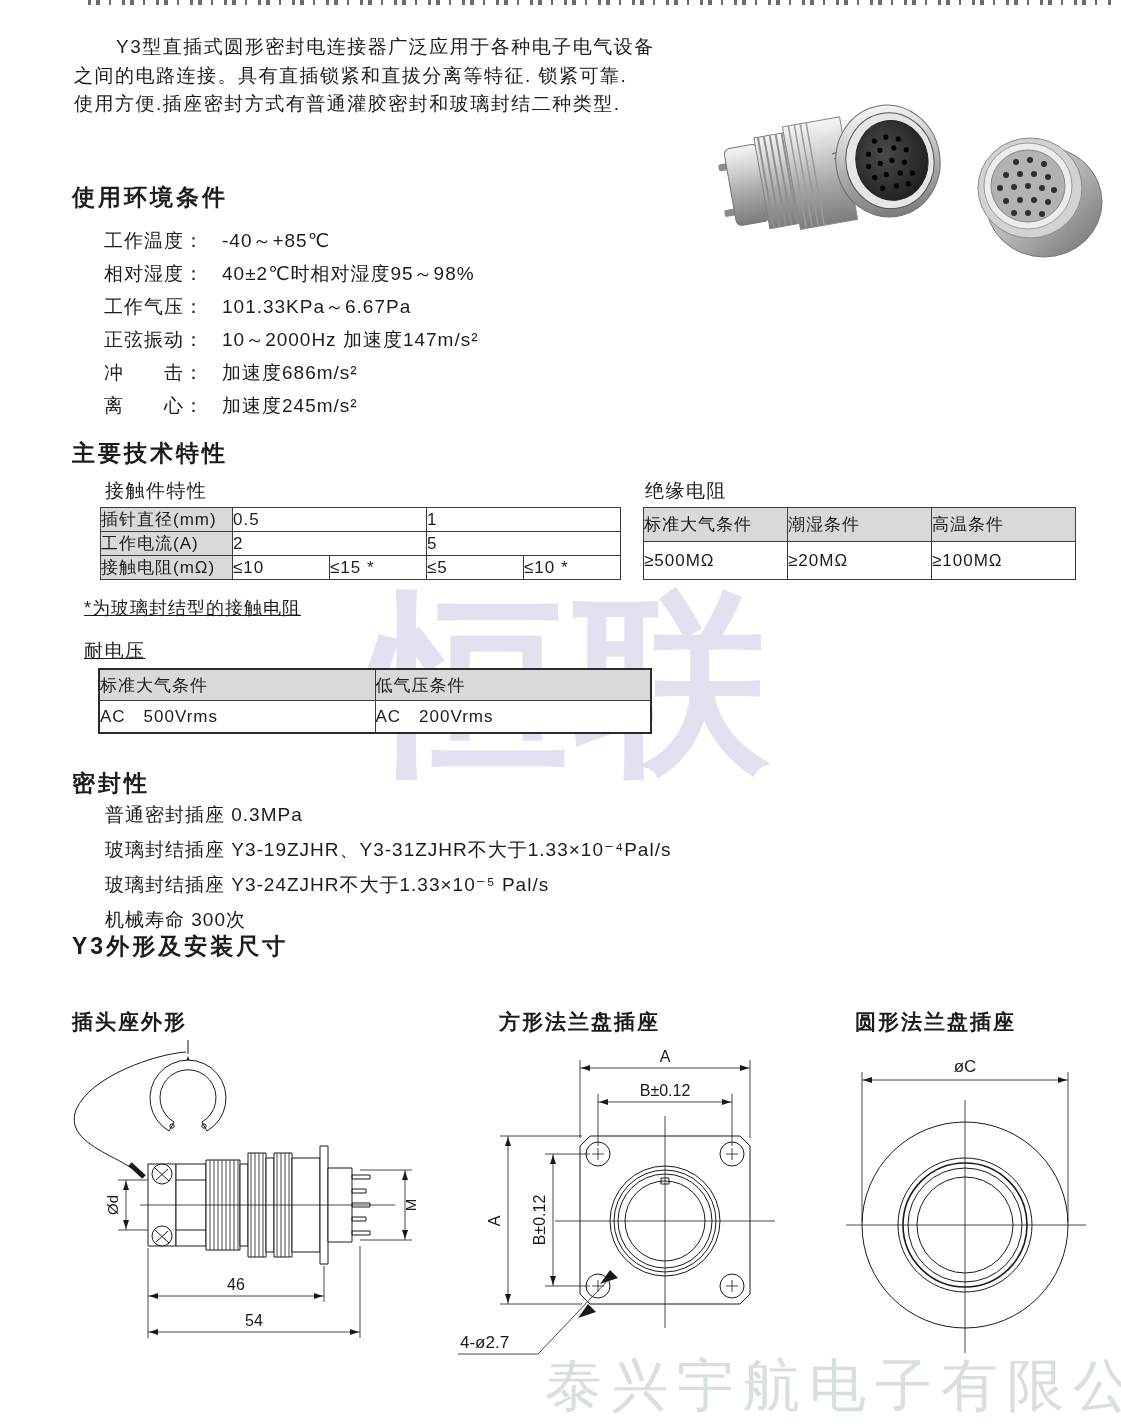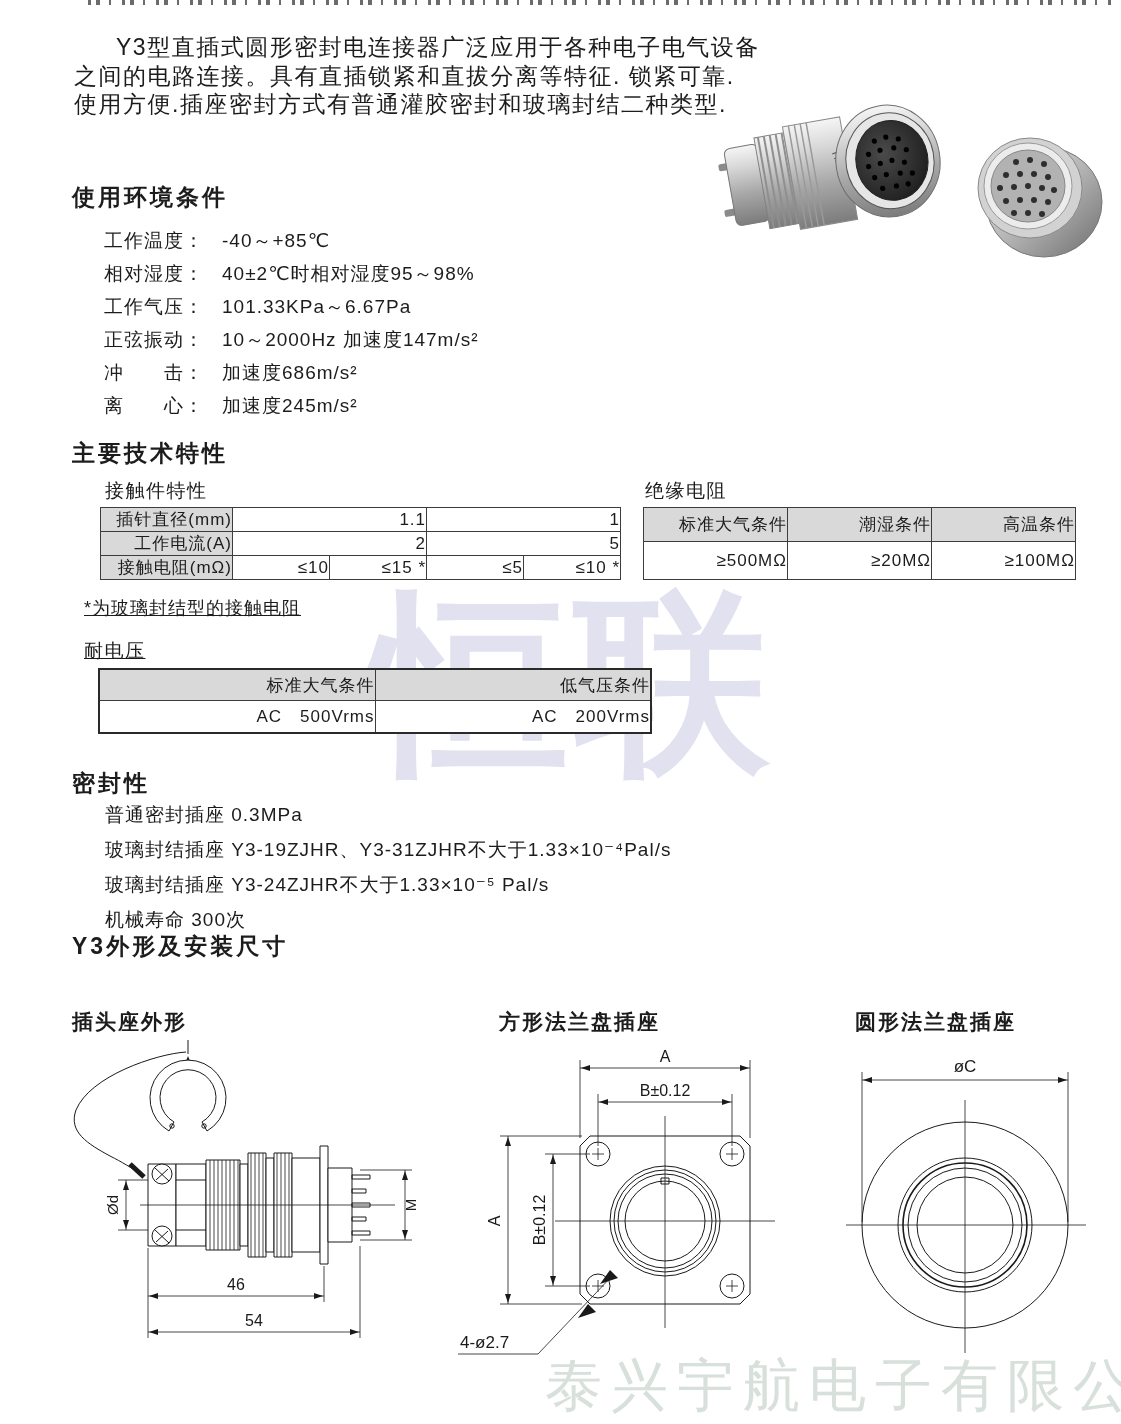"Y3型直插式圆形密封电连接器广泛应用于各种电子电气设备" .intro-line { font-size: 23px -> 19px }
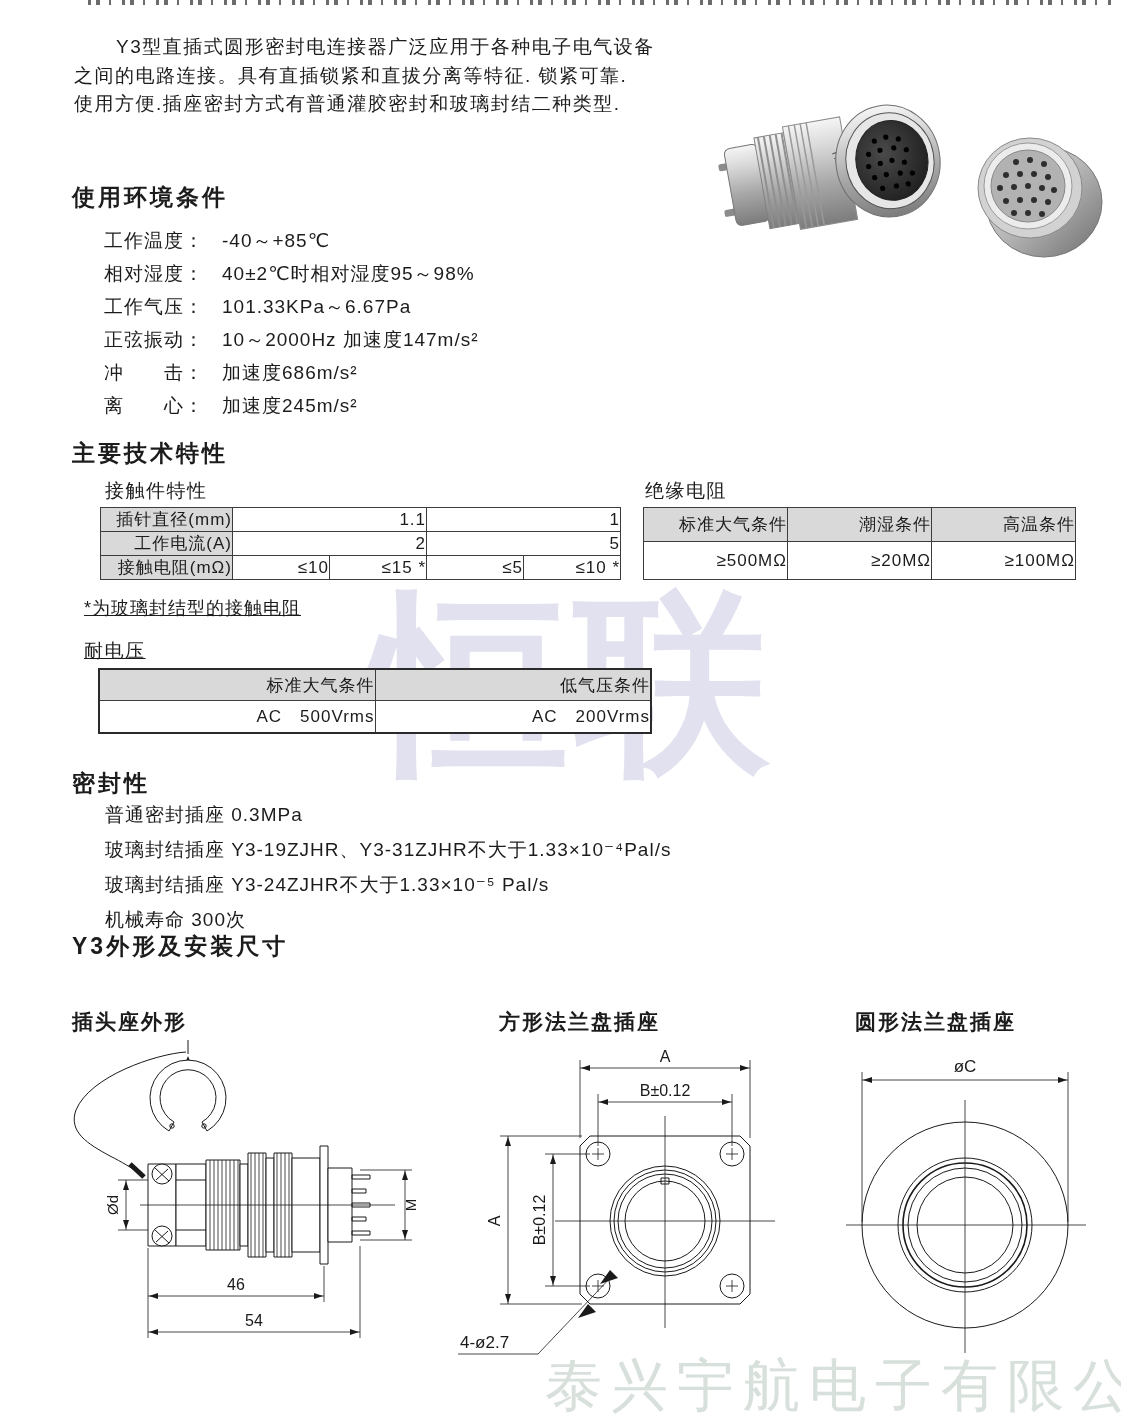"插针直径(mm)" td,th { text-align: right -> left }
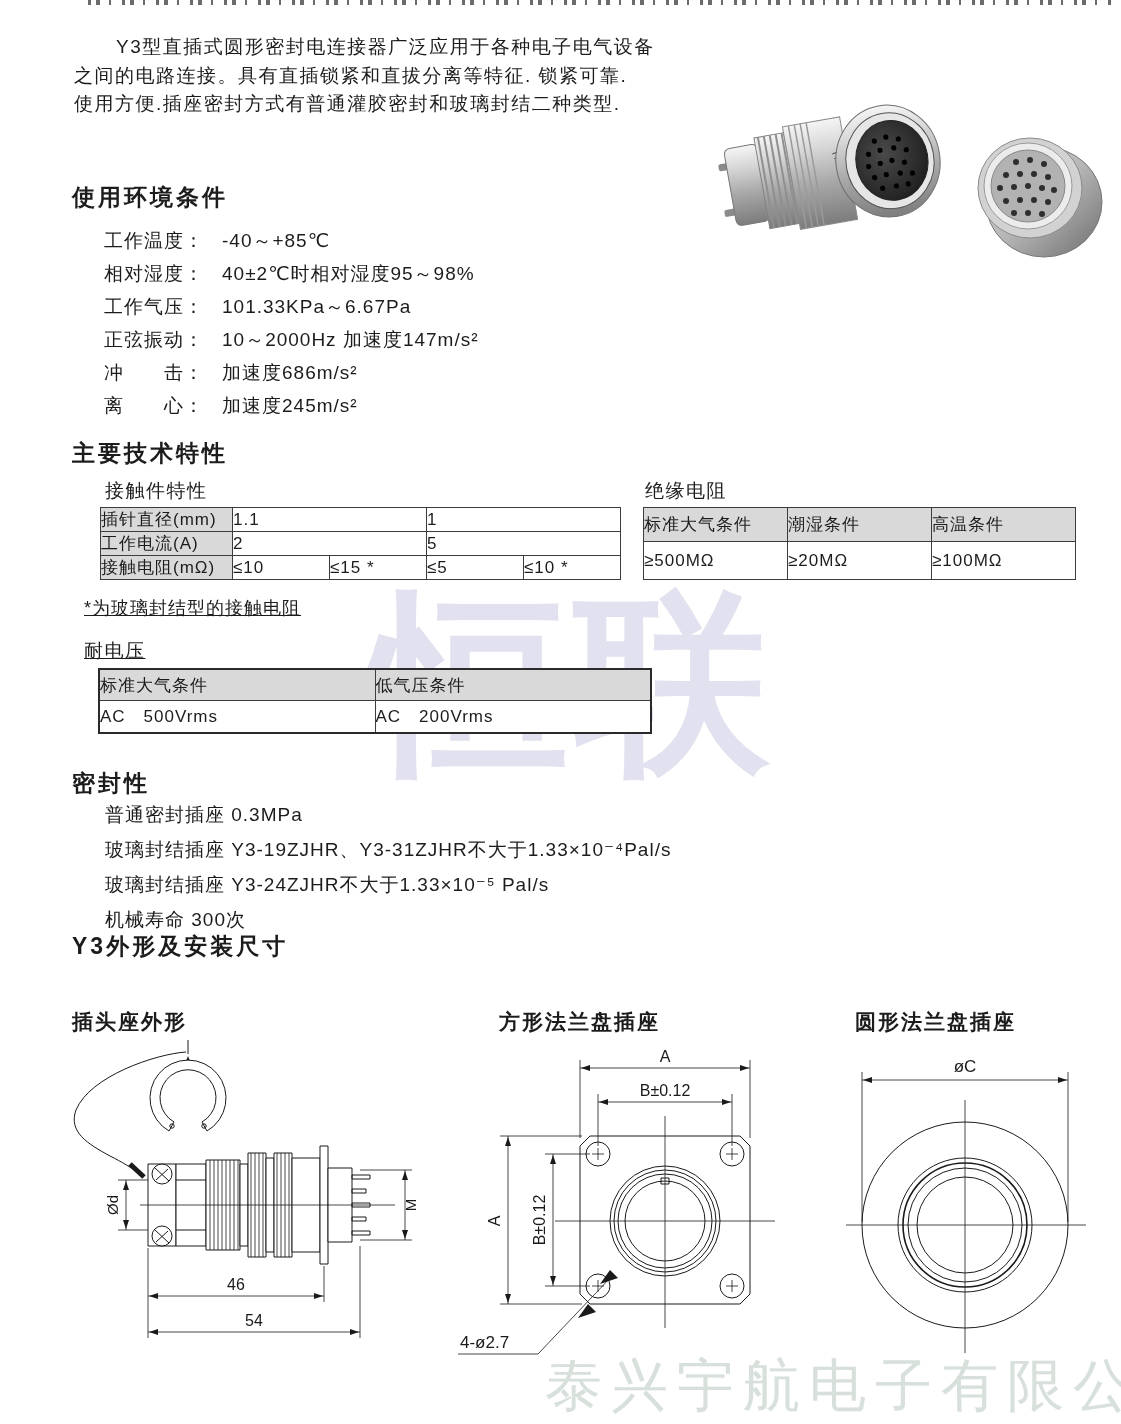"1.1" td { text: 1.1 -> 0.5 }
